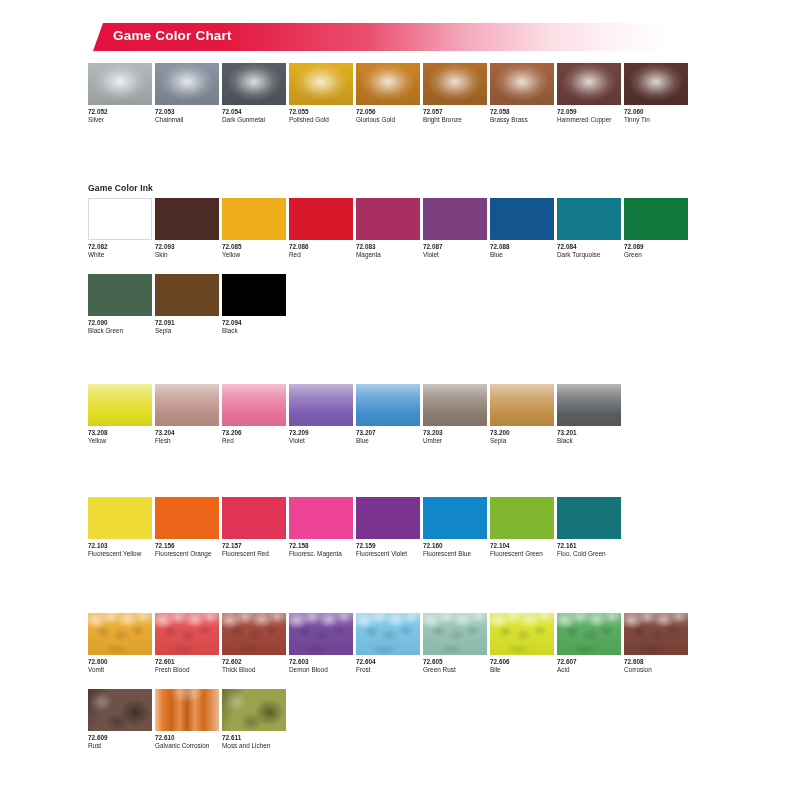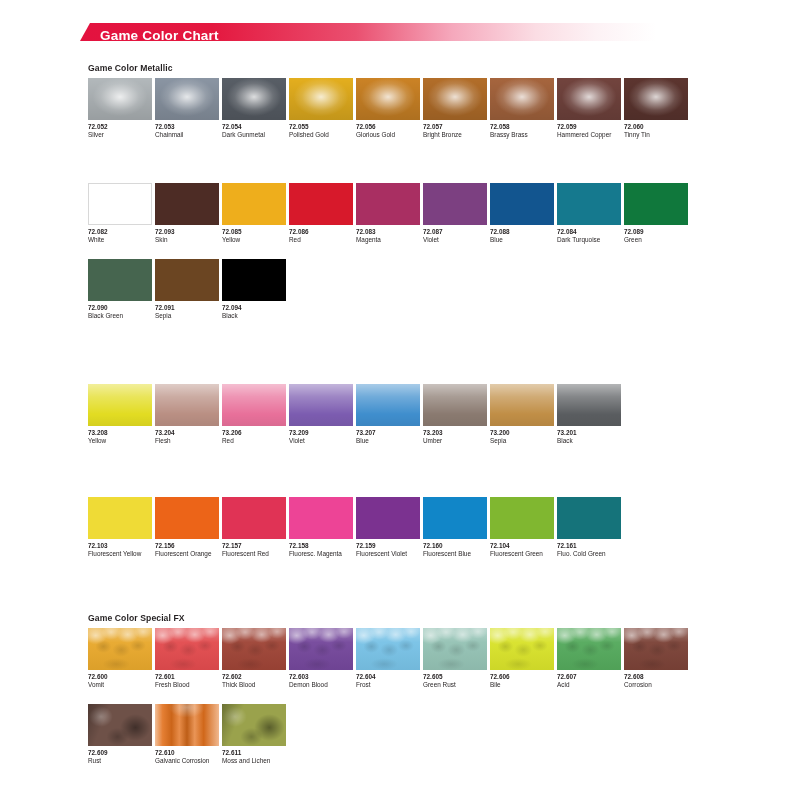"Game Color Chart" .banner-wrap { height: 18px -> 28px; left: 80px -> 93px }
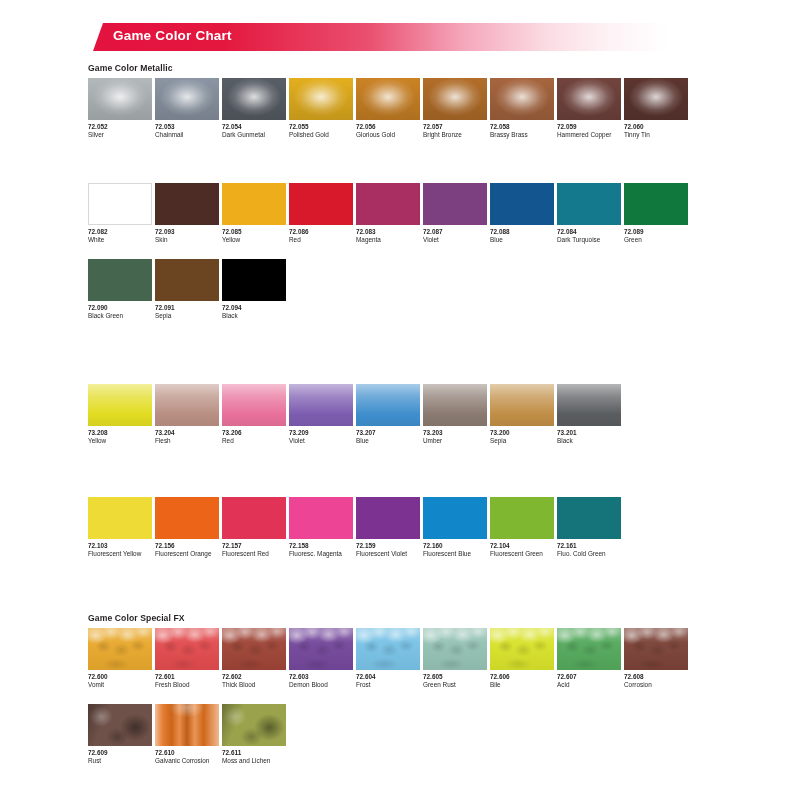"Game Color Metallic" div.section-title { html: <div>Game Color Metallic</div> -> none }
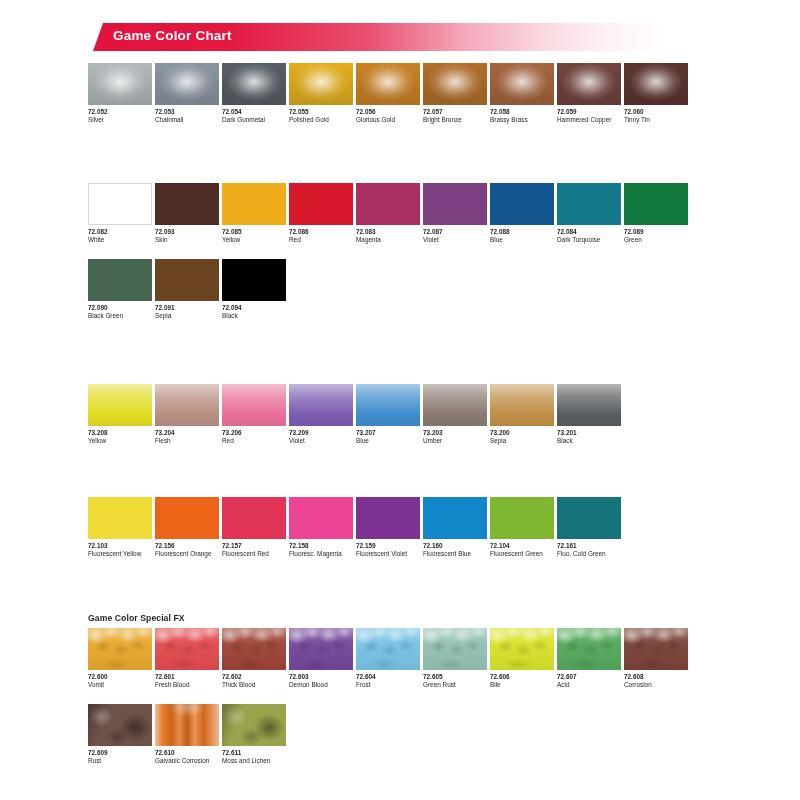"Game Color Ink" div.section-title { html: none -> <div>Game Color Ink</div> }
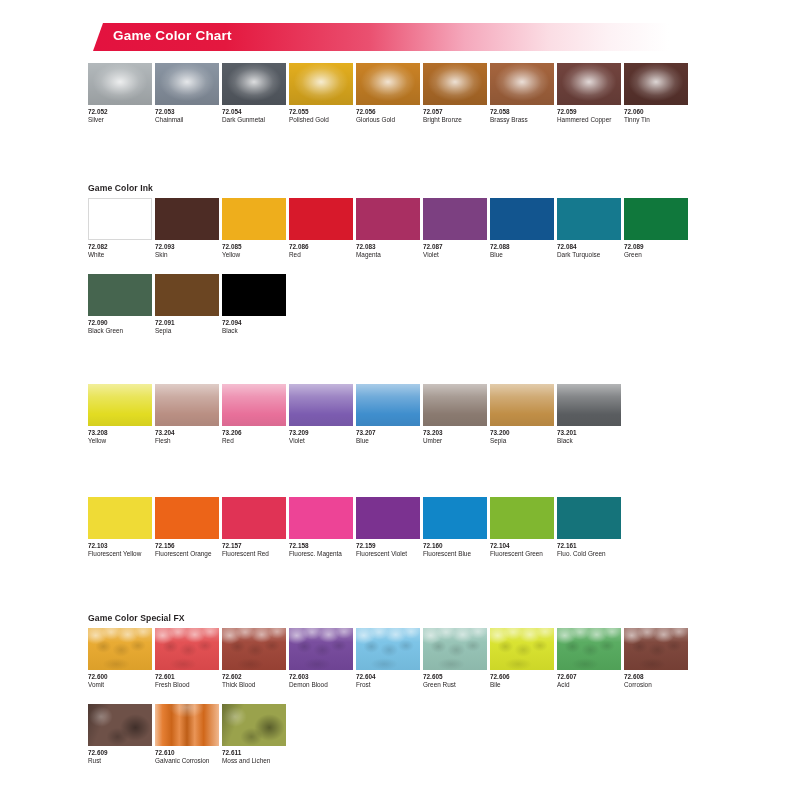"Game Color Special FX" div.section-title { html: <div>Game Color Special FX</div> -> none }
